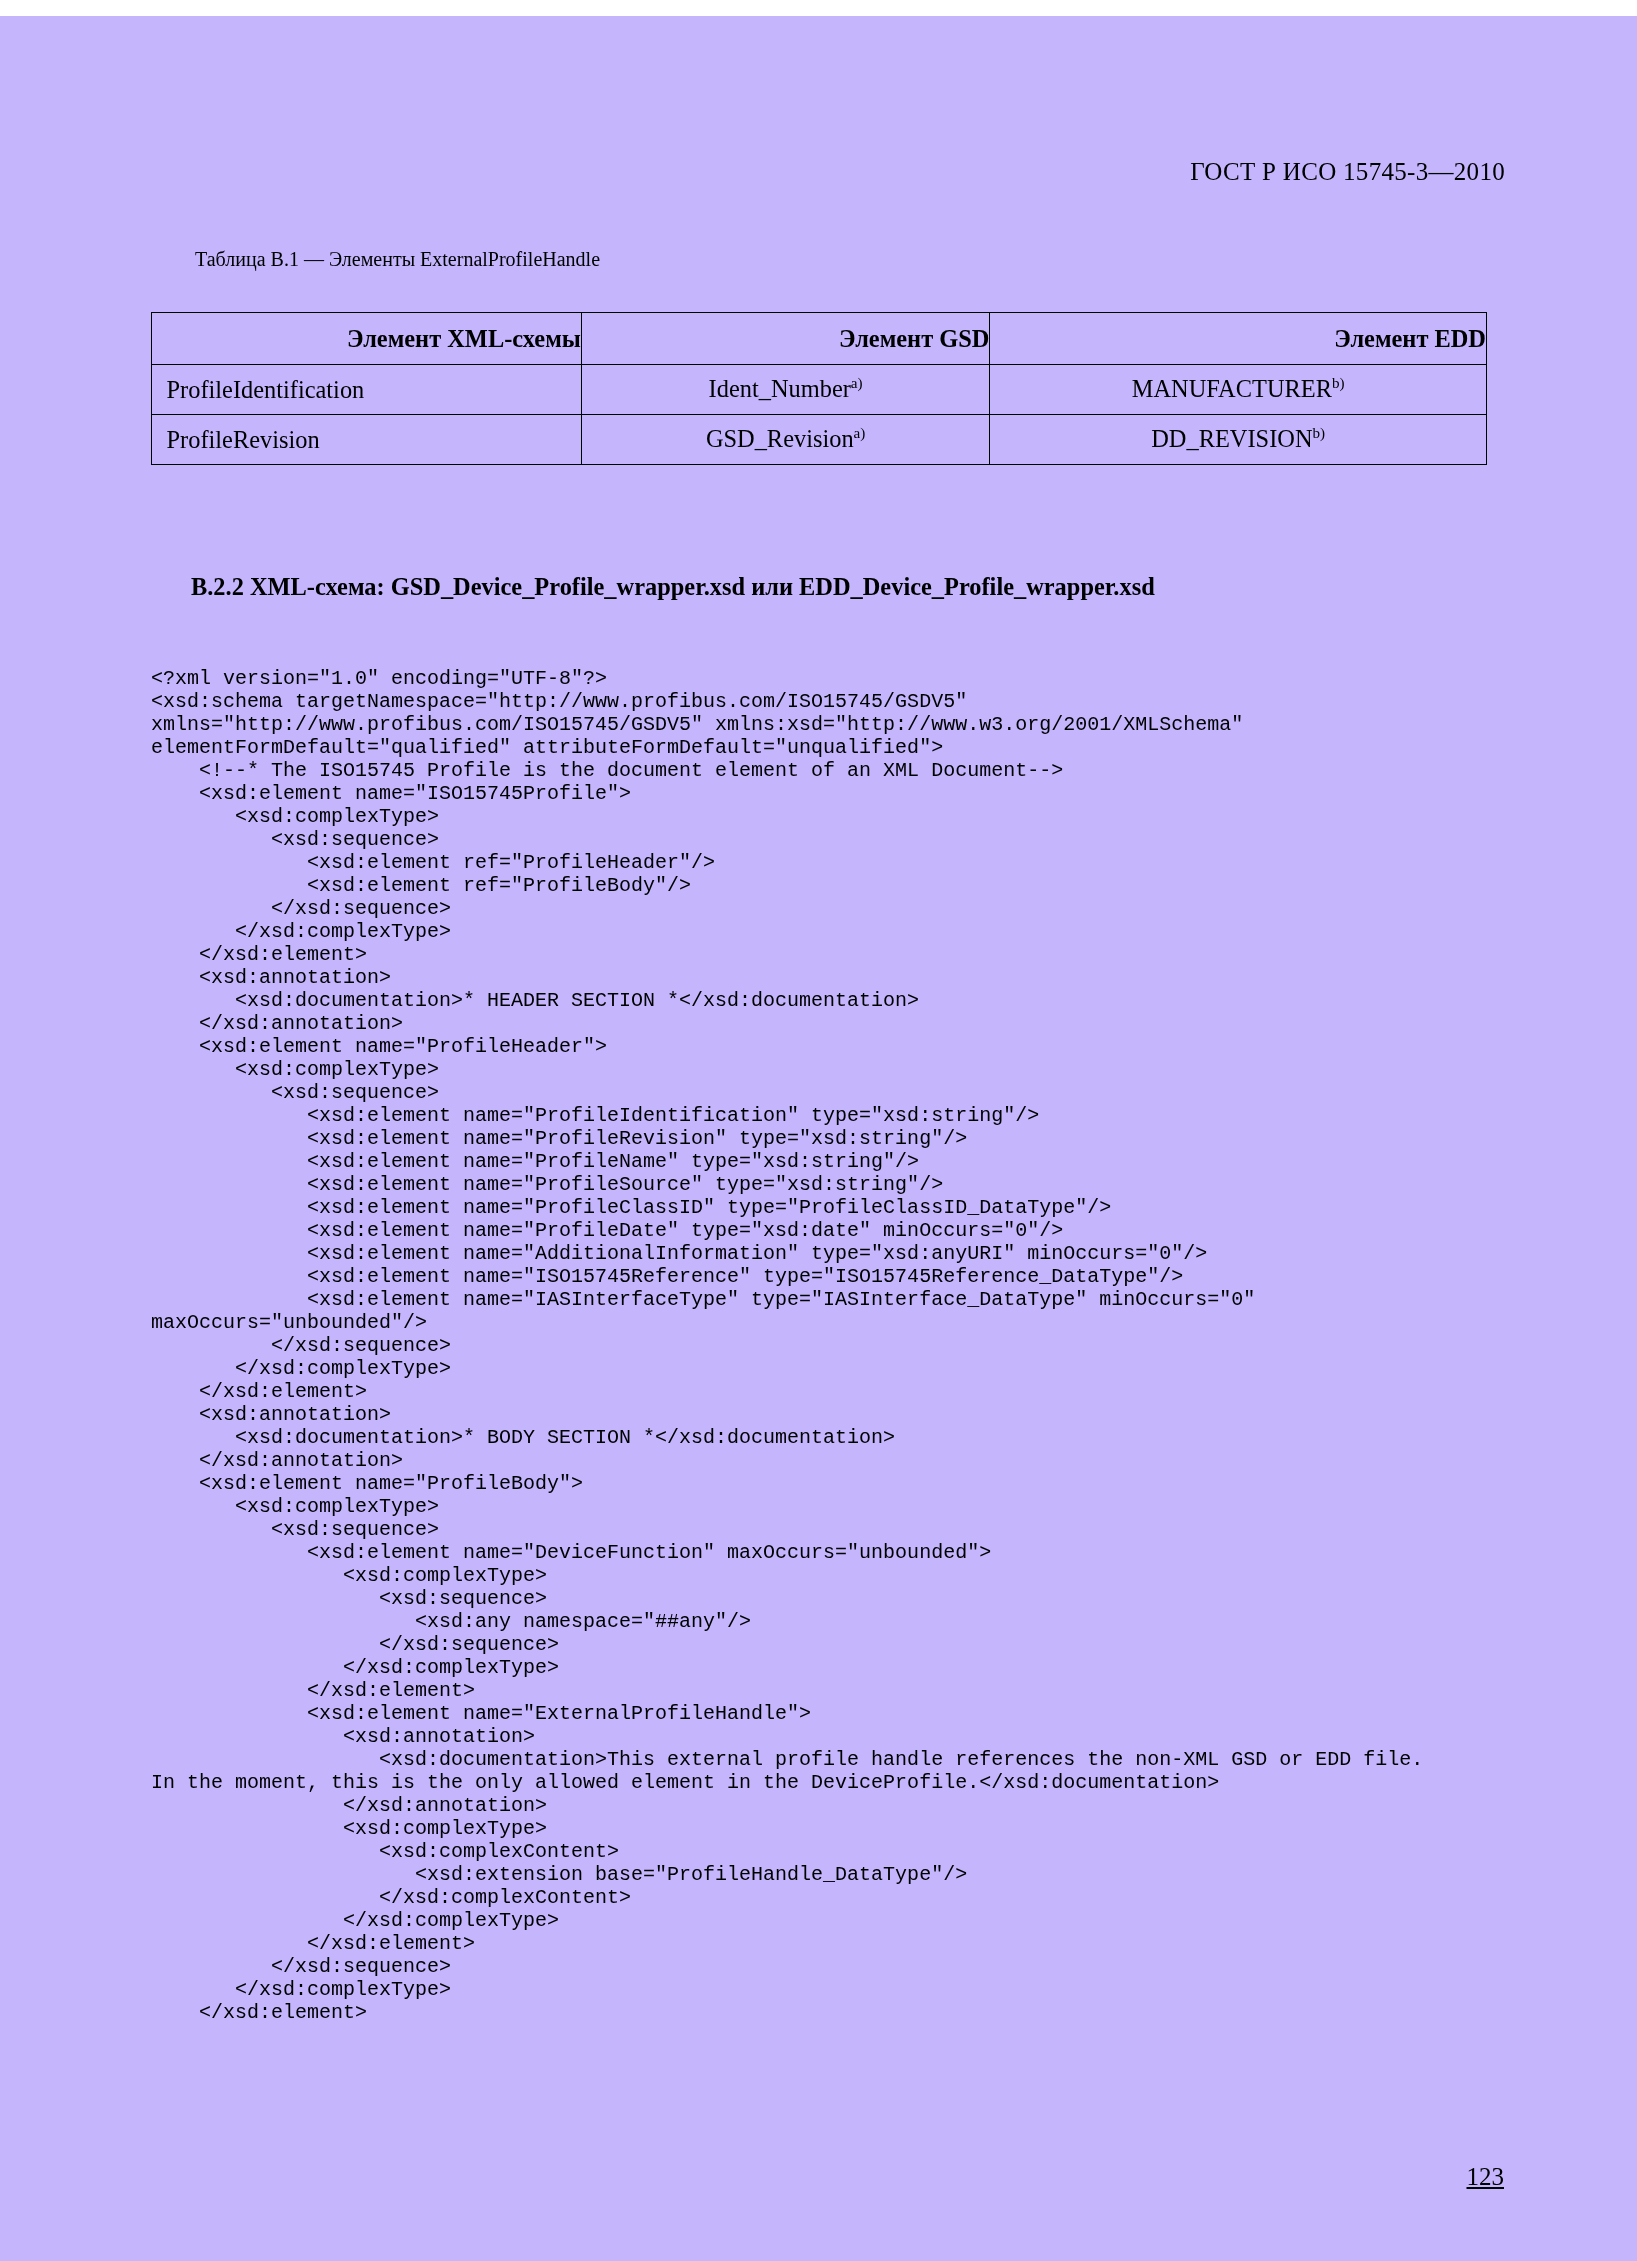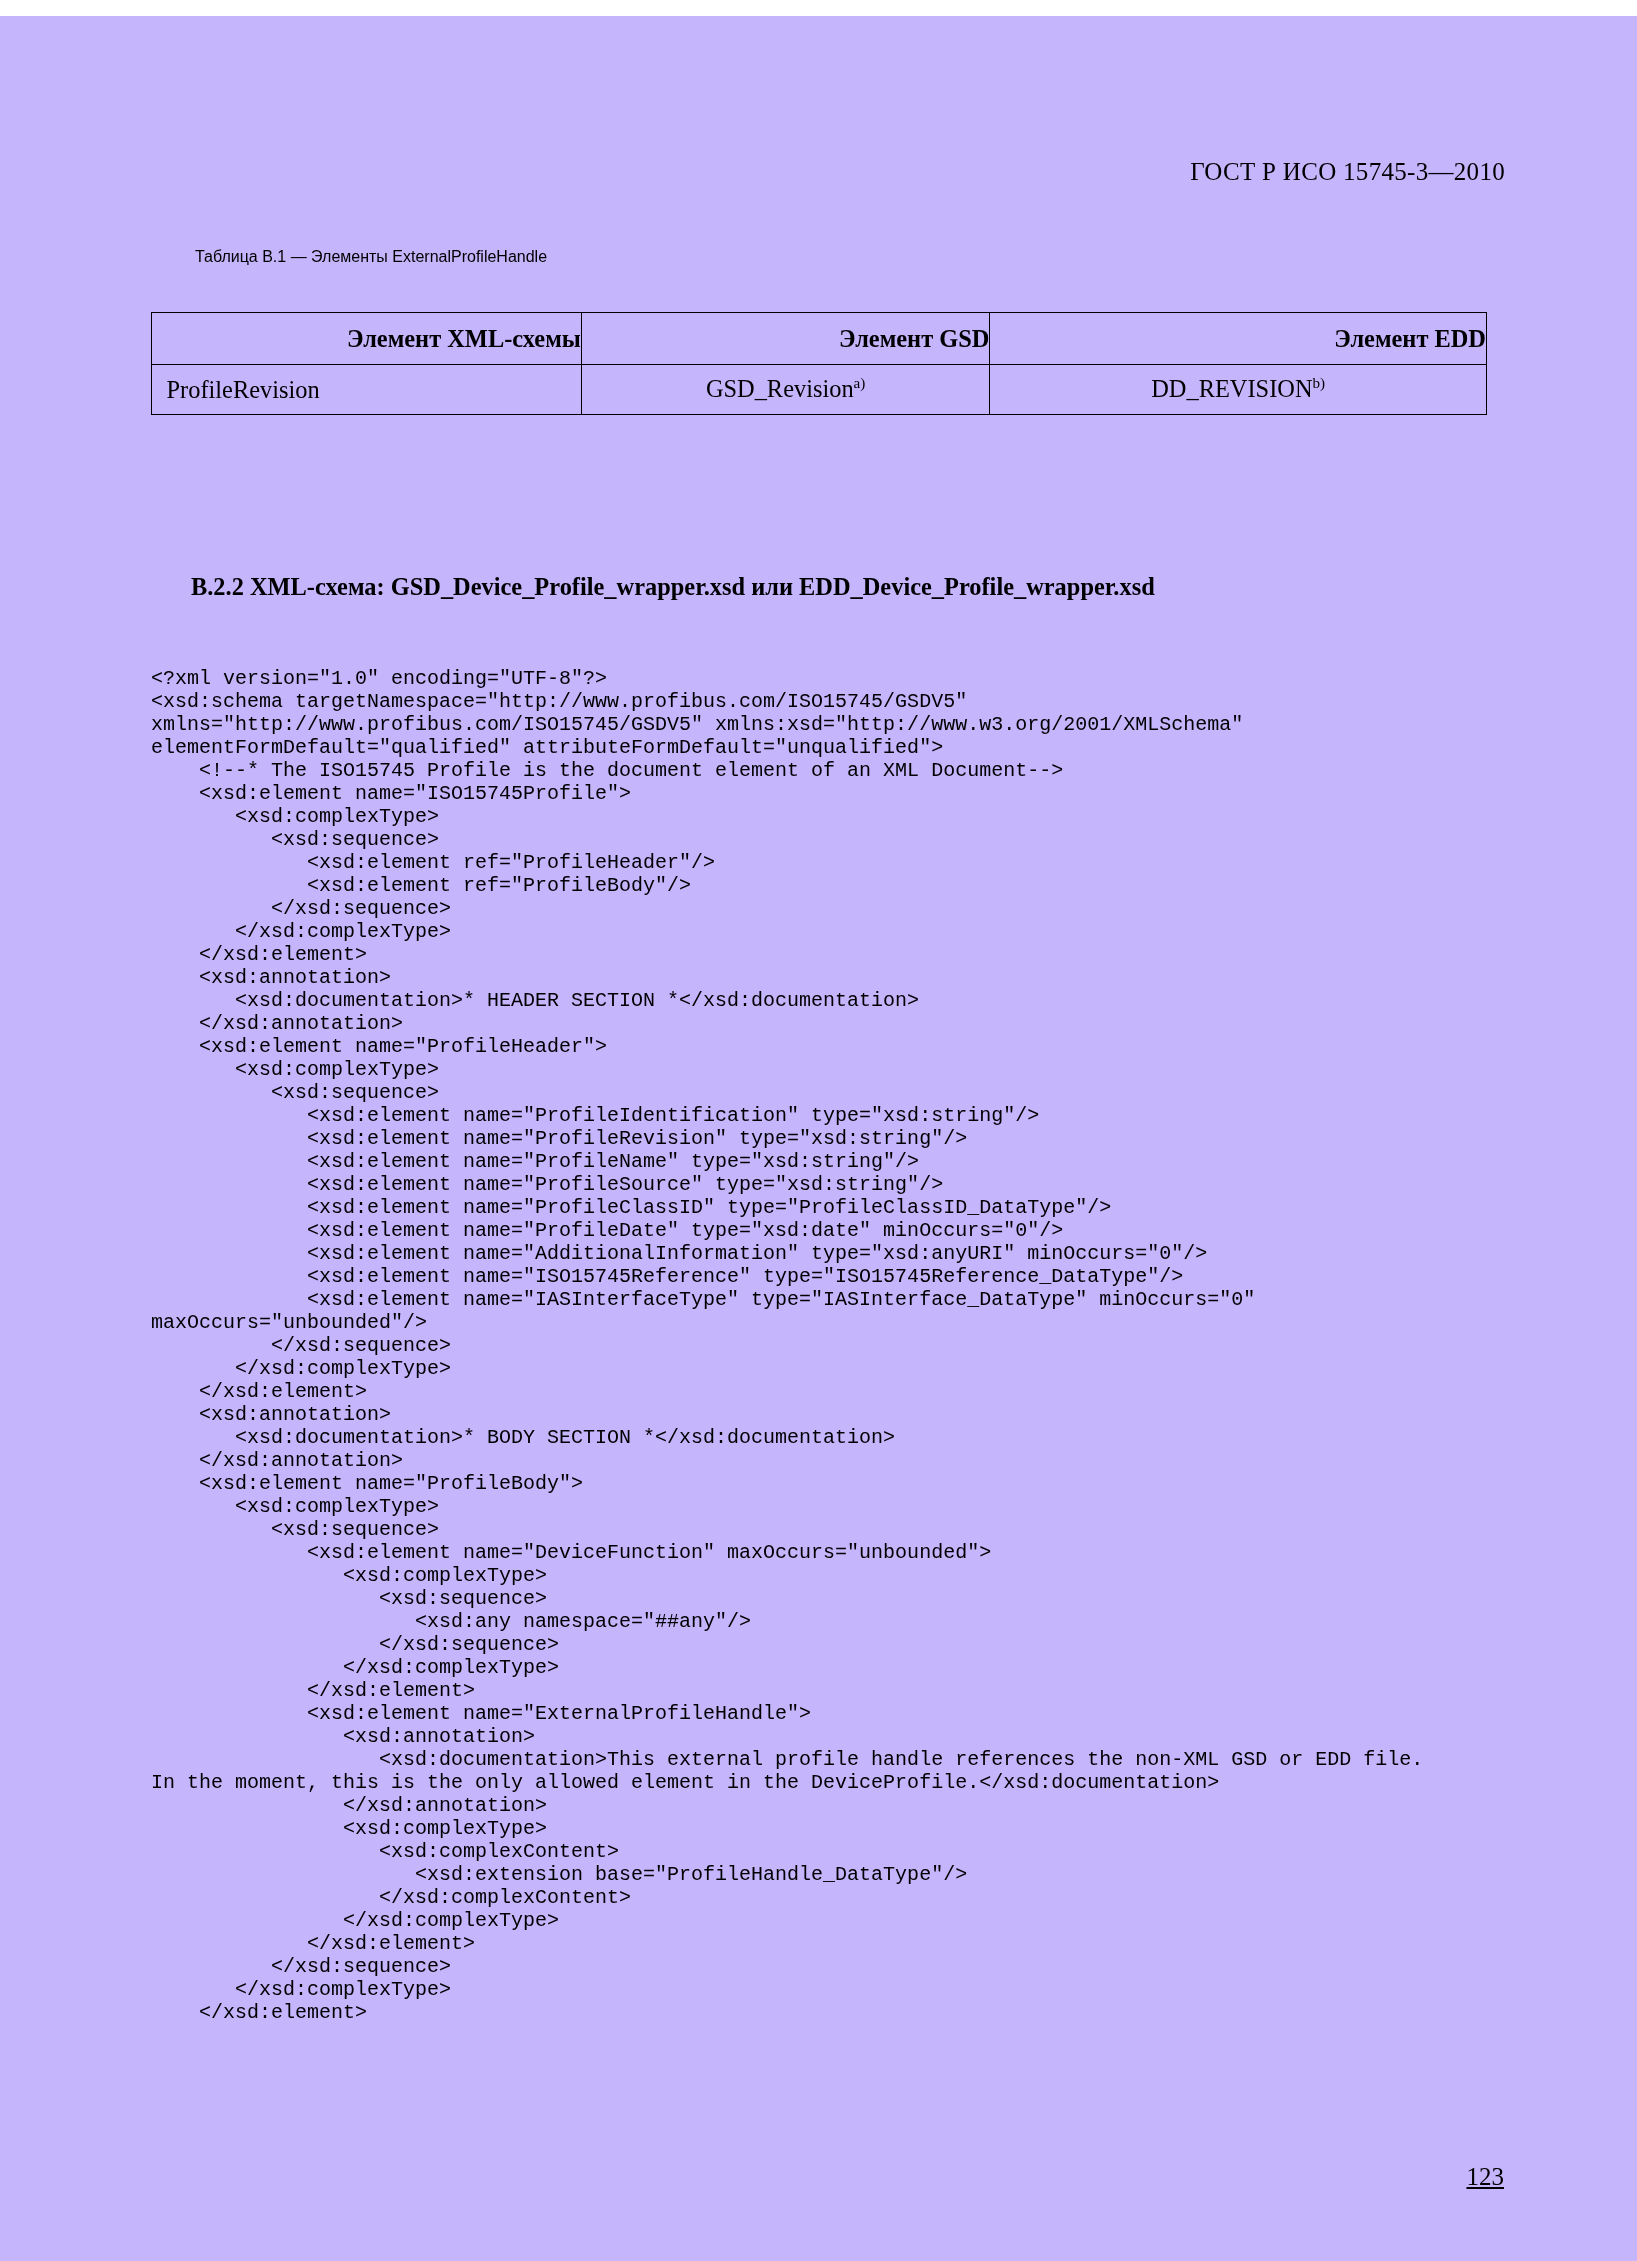"Таблица В.1 — Элементы" .table-caption { font-family: Liberation Sans, sans-serif -> Liberation Serif, serif; font-size: 16px -> 20px }
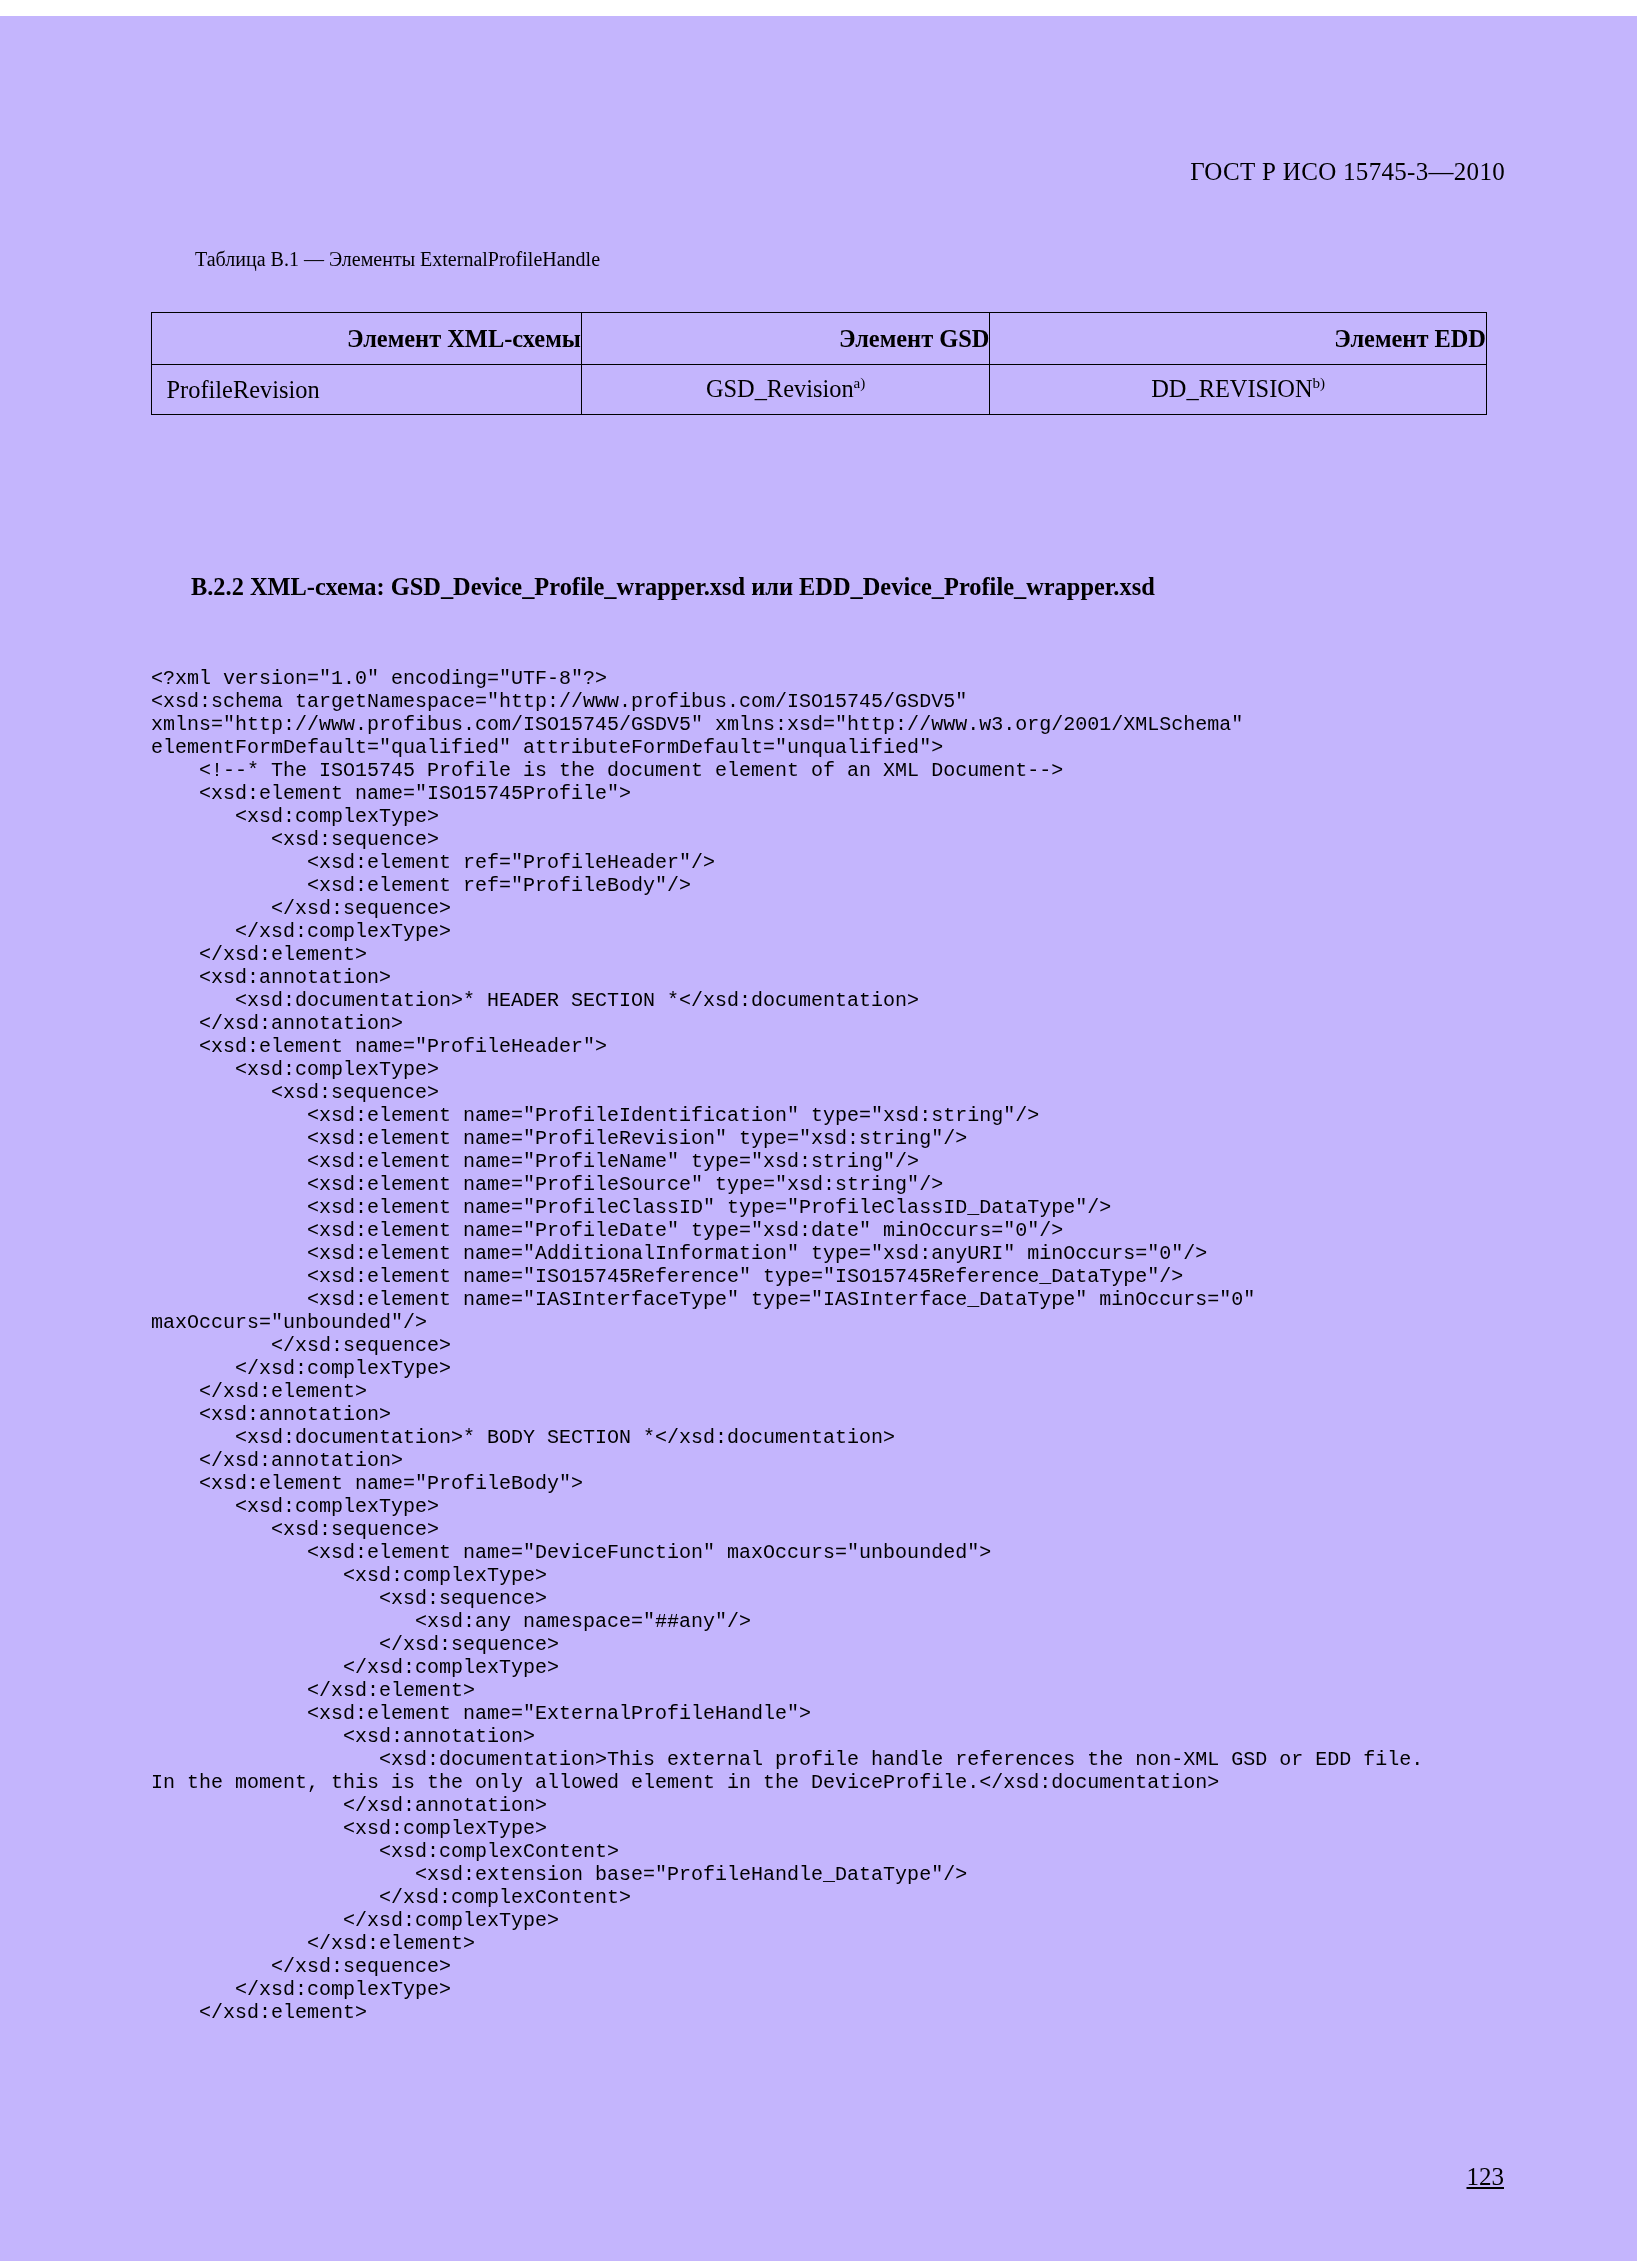"ProfileIdentification" tr { html: none -> <tr> <td> <div><span>ProfileIdentification</span></div> </td> <td> <div><span>Ident_Number</span><sup>a)</sup></div> </td> <td> <div><span>MANUFACTURER</span><sup>b)</sup></div> </td> </tr> }
